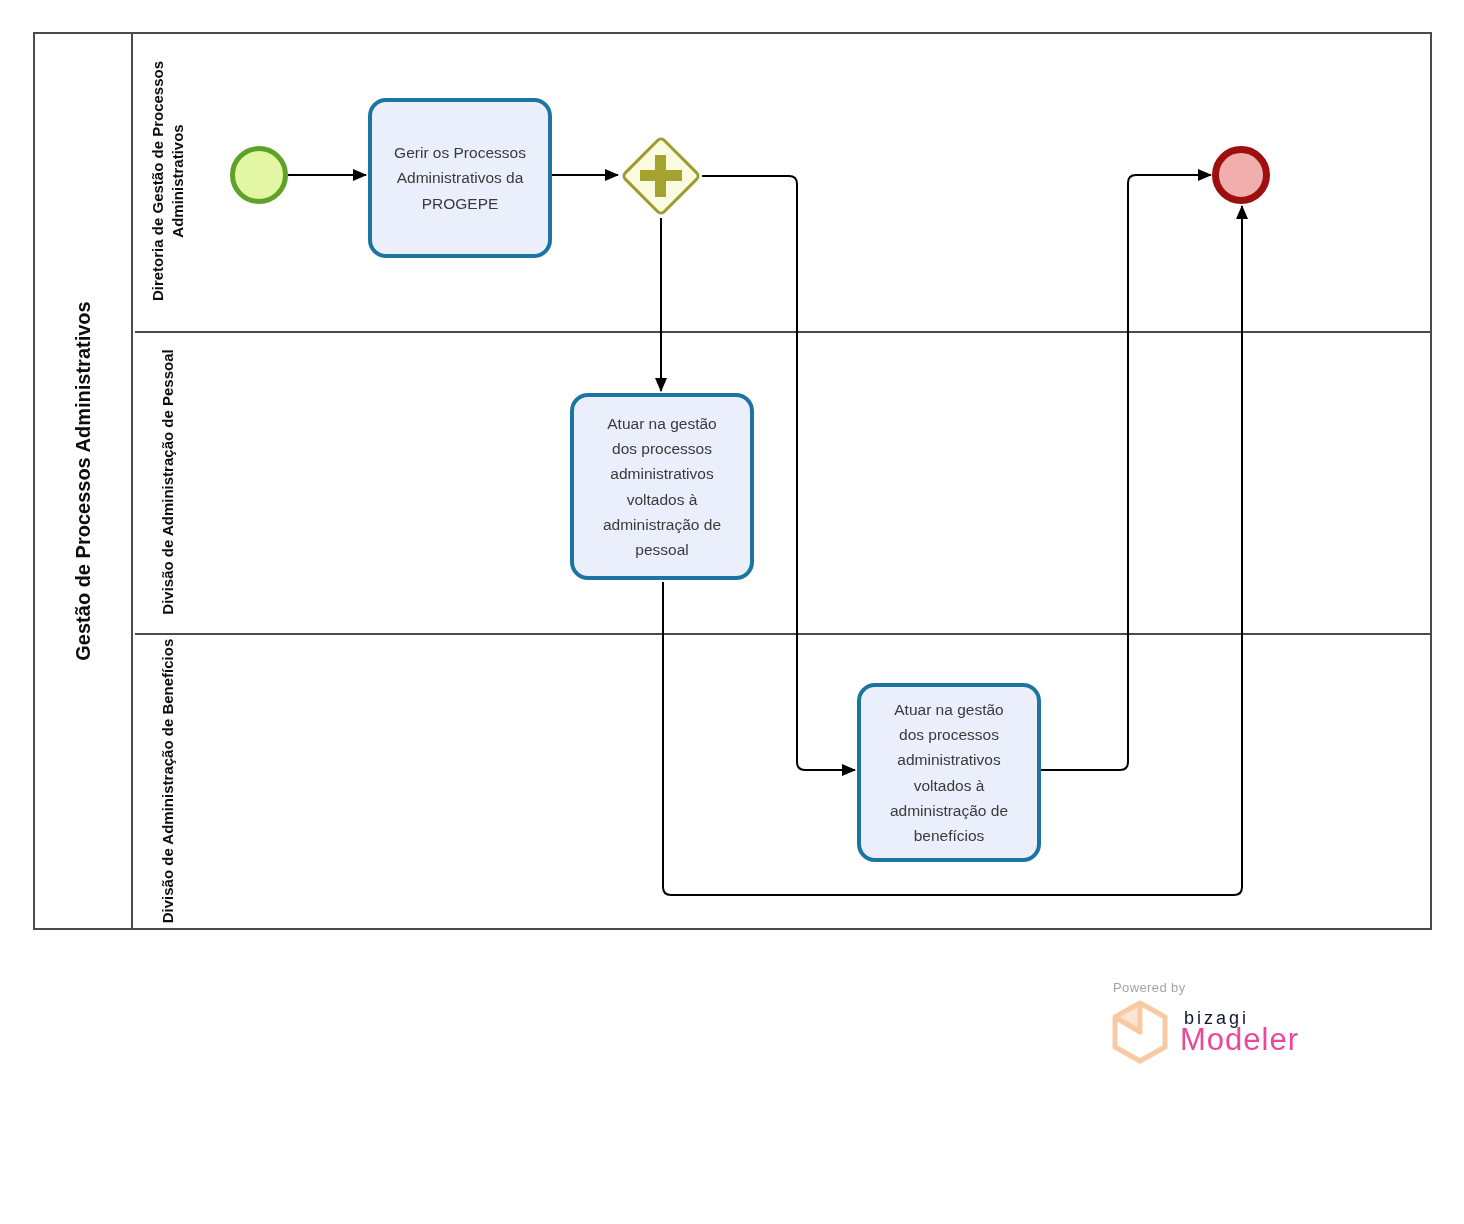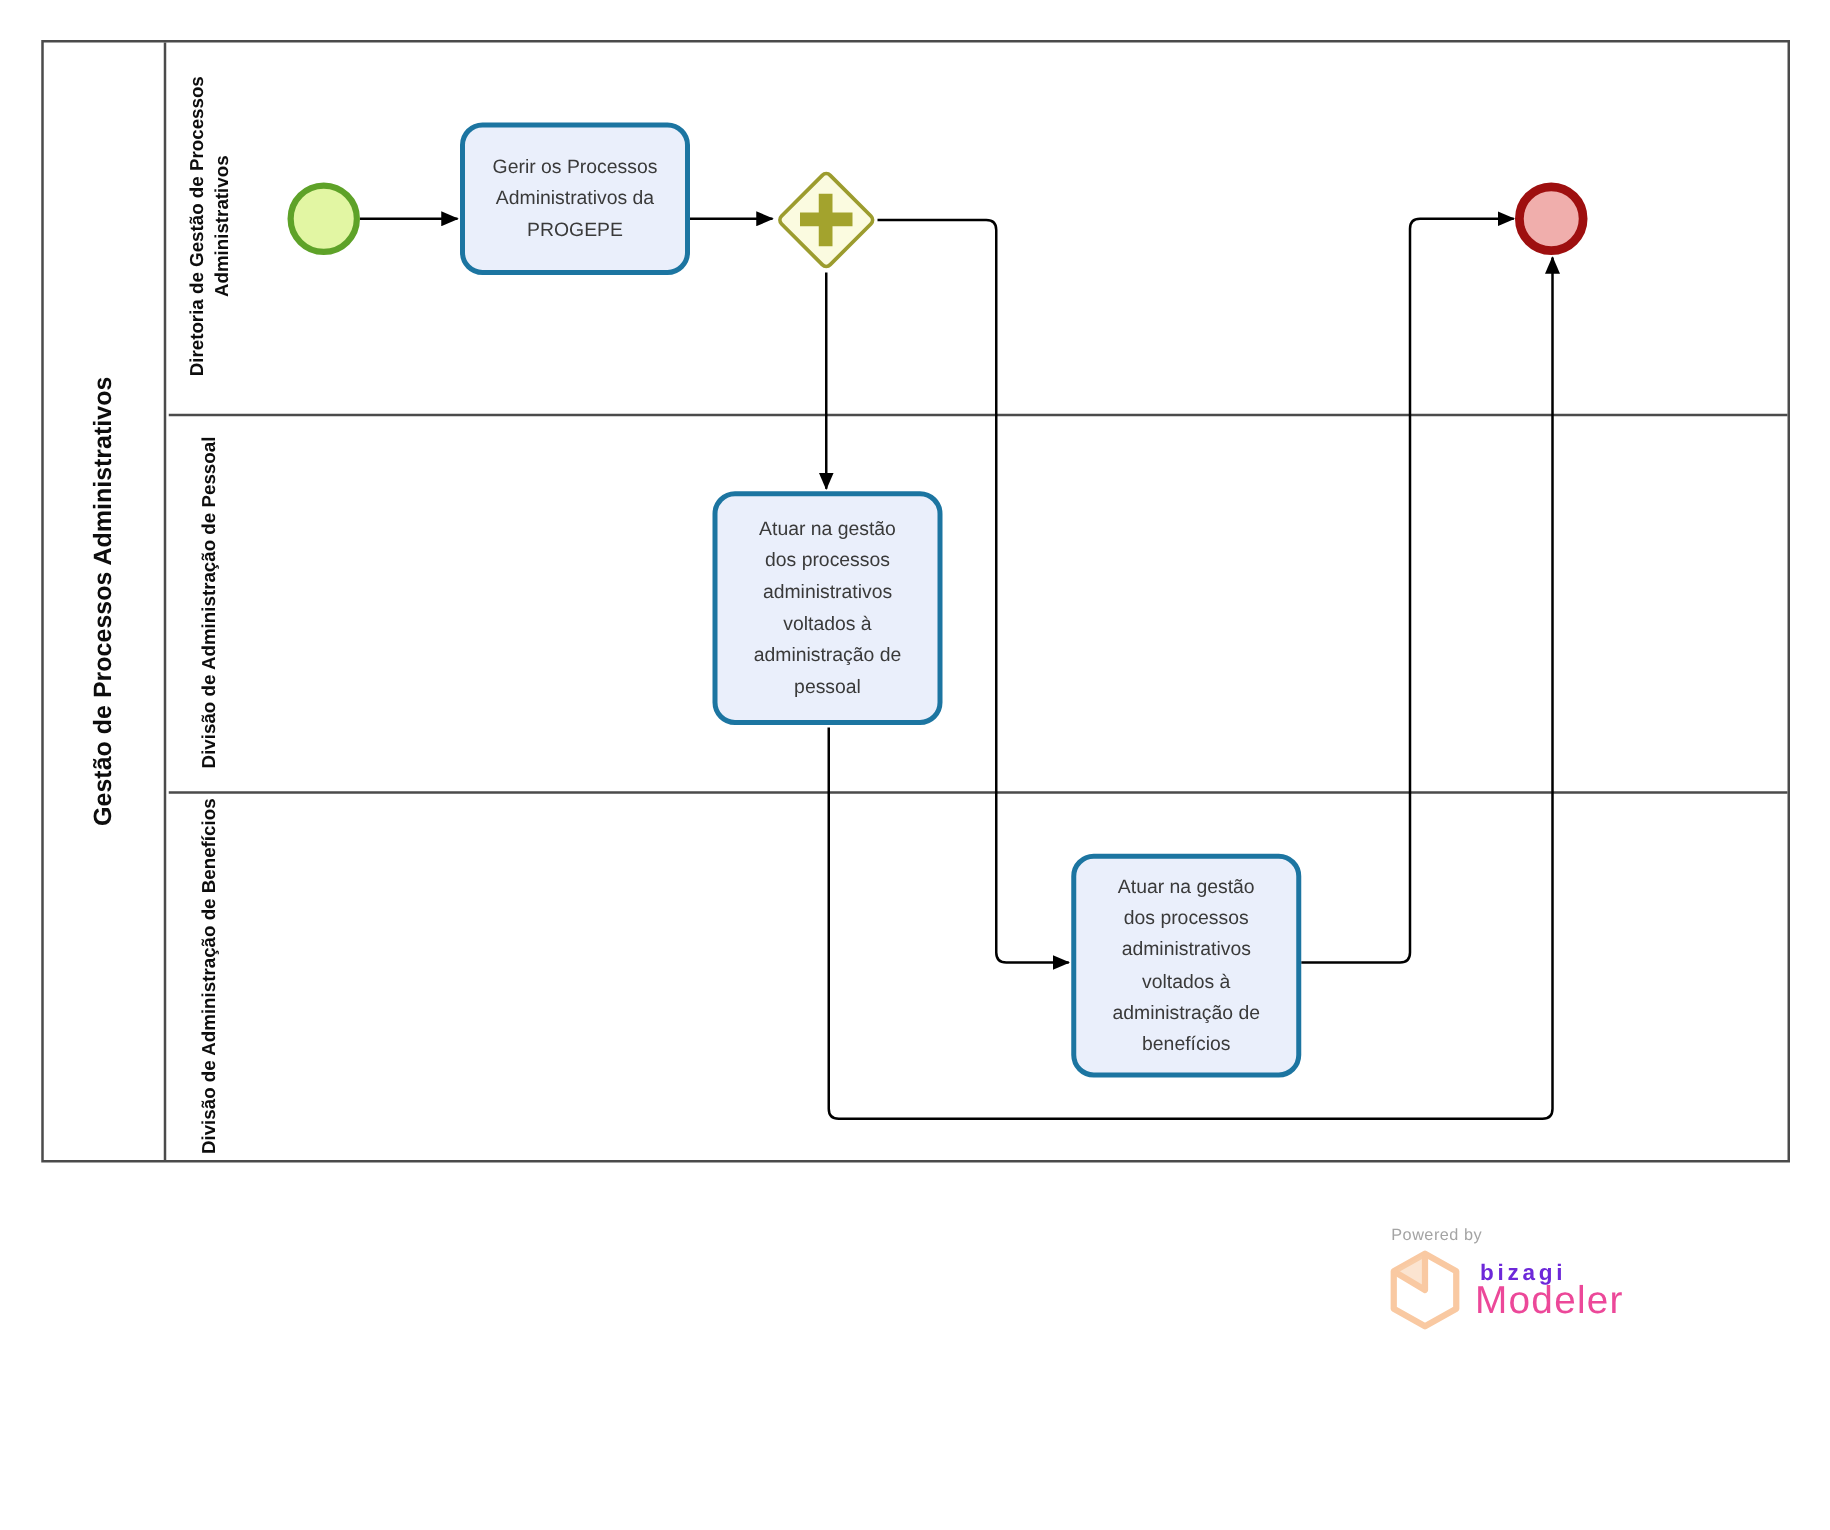"Gerir os Processos Administrativos da" div.task { height: 122px -> 160px }
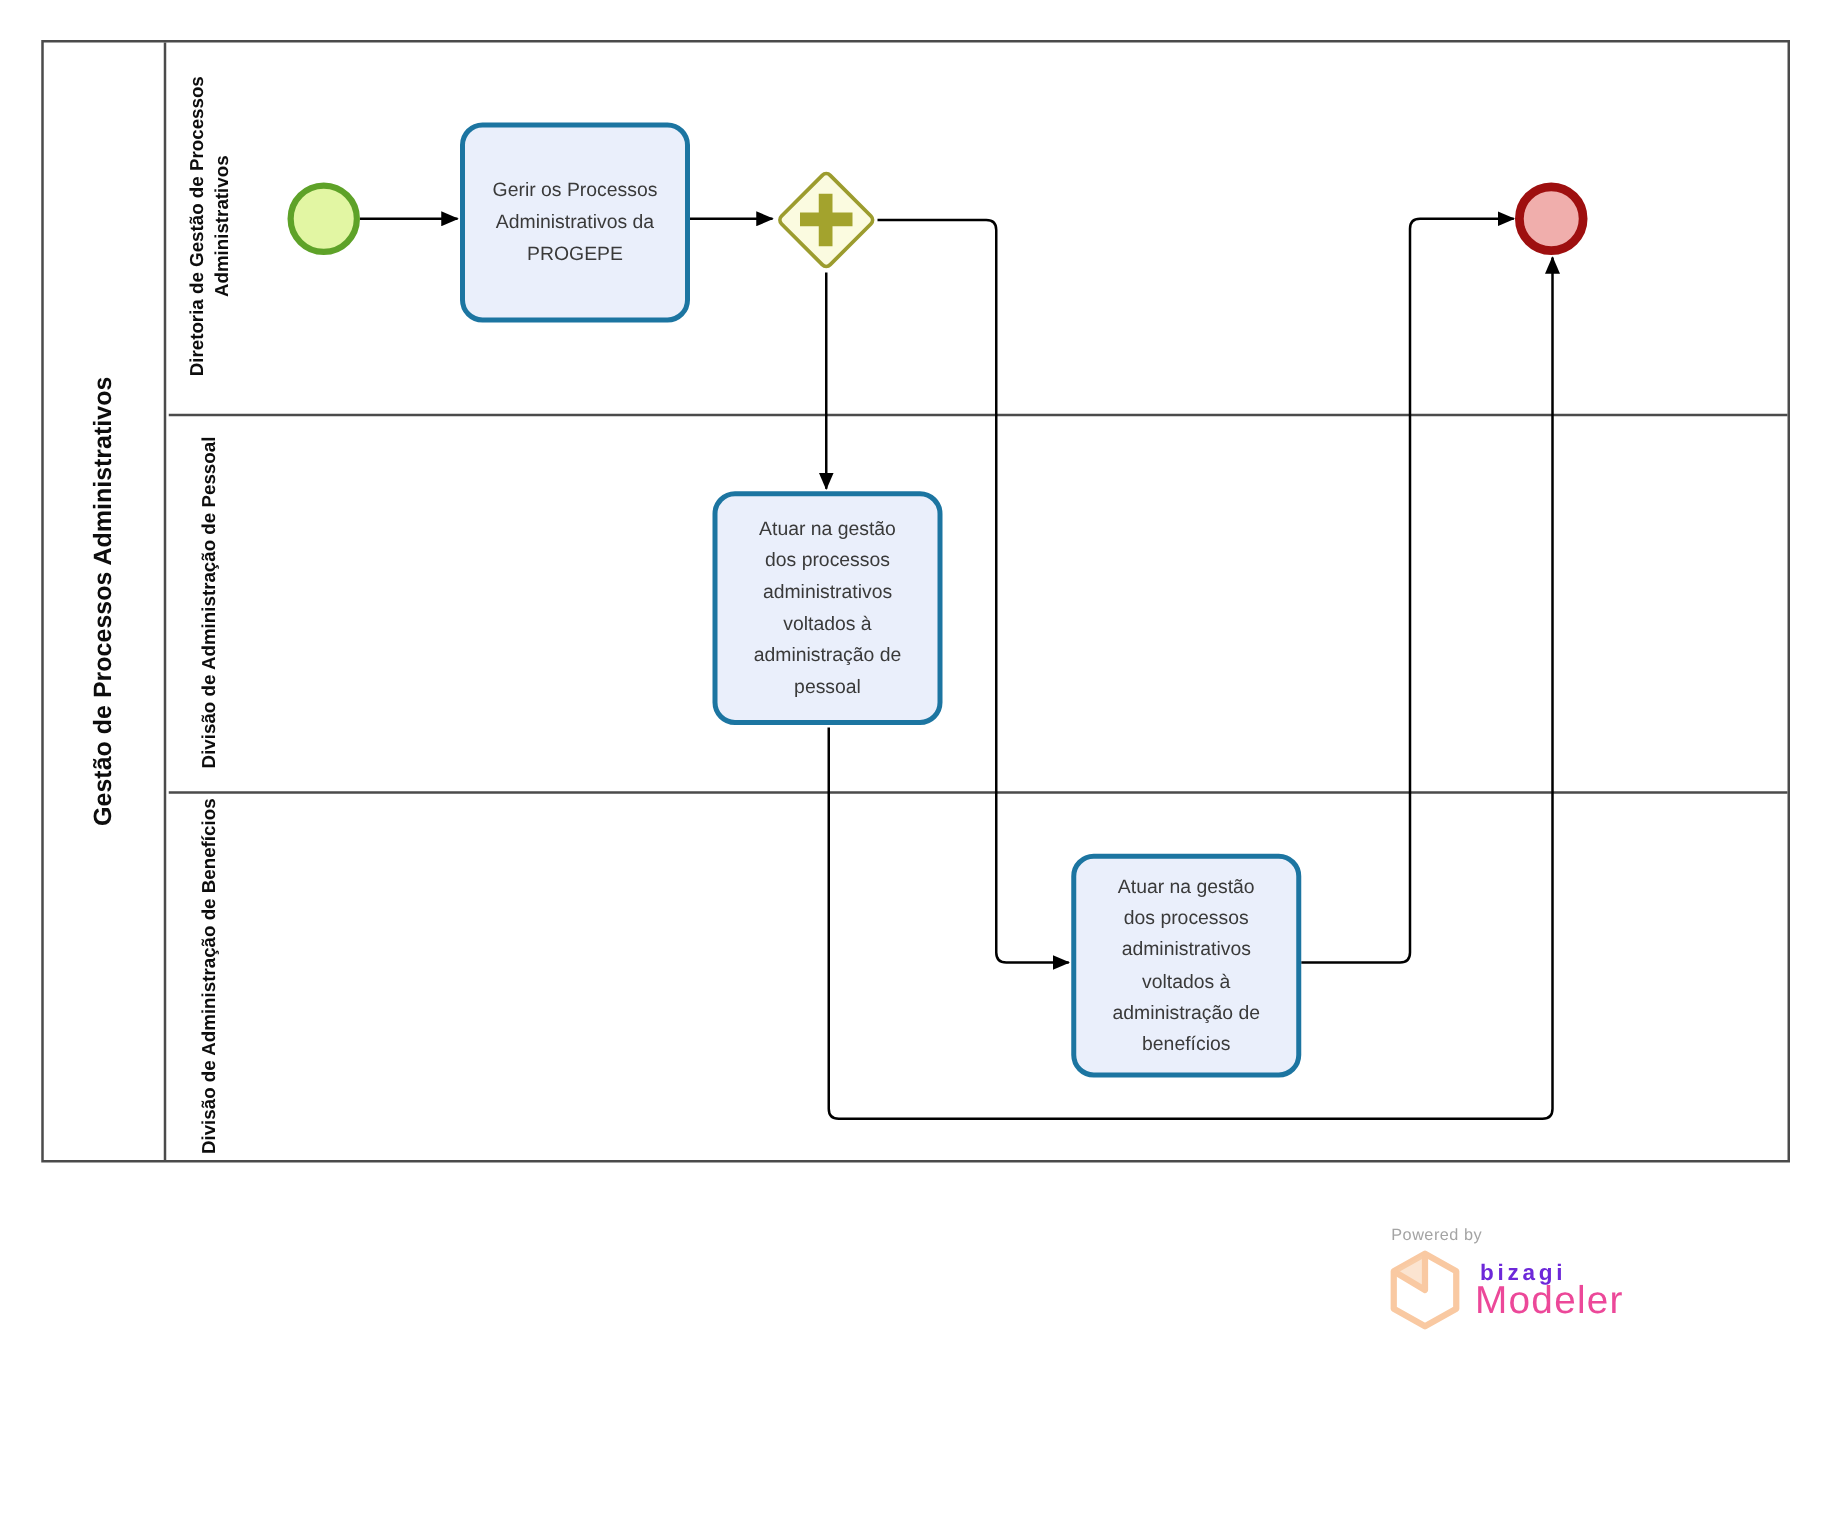"bizagi" .brand { color: #6d28d9 -> #0f172a; font-weight: bold -> none }
